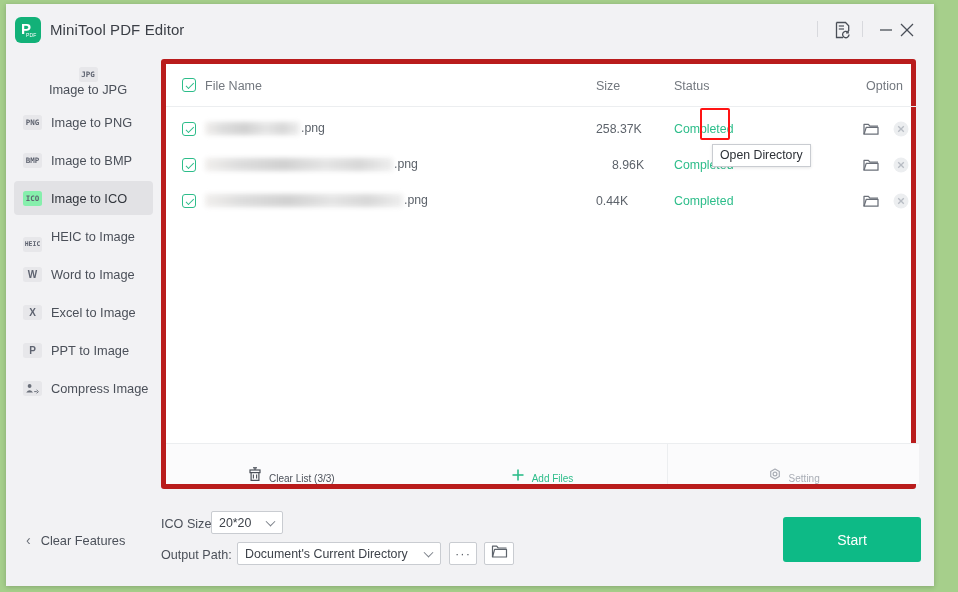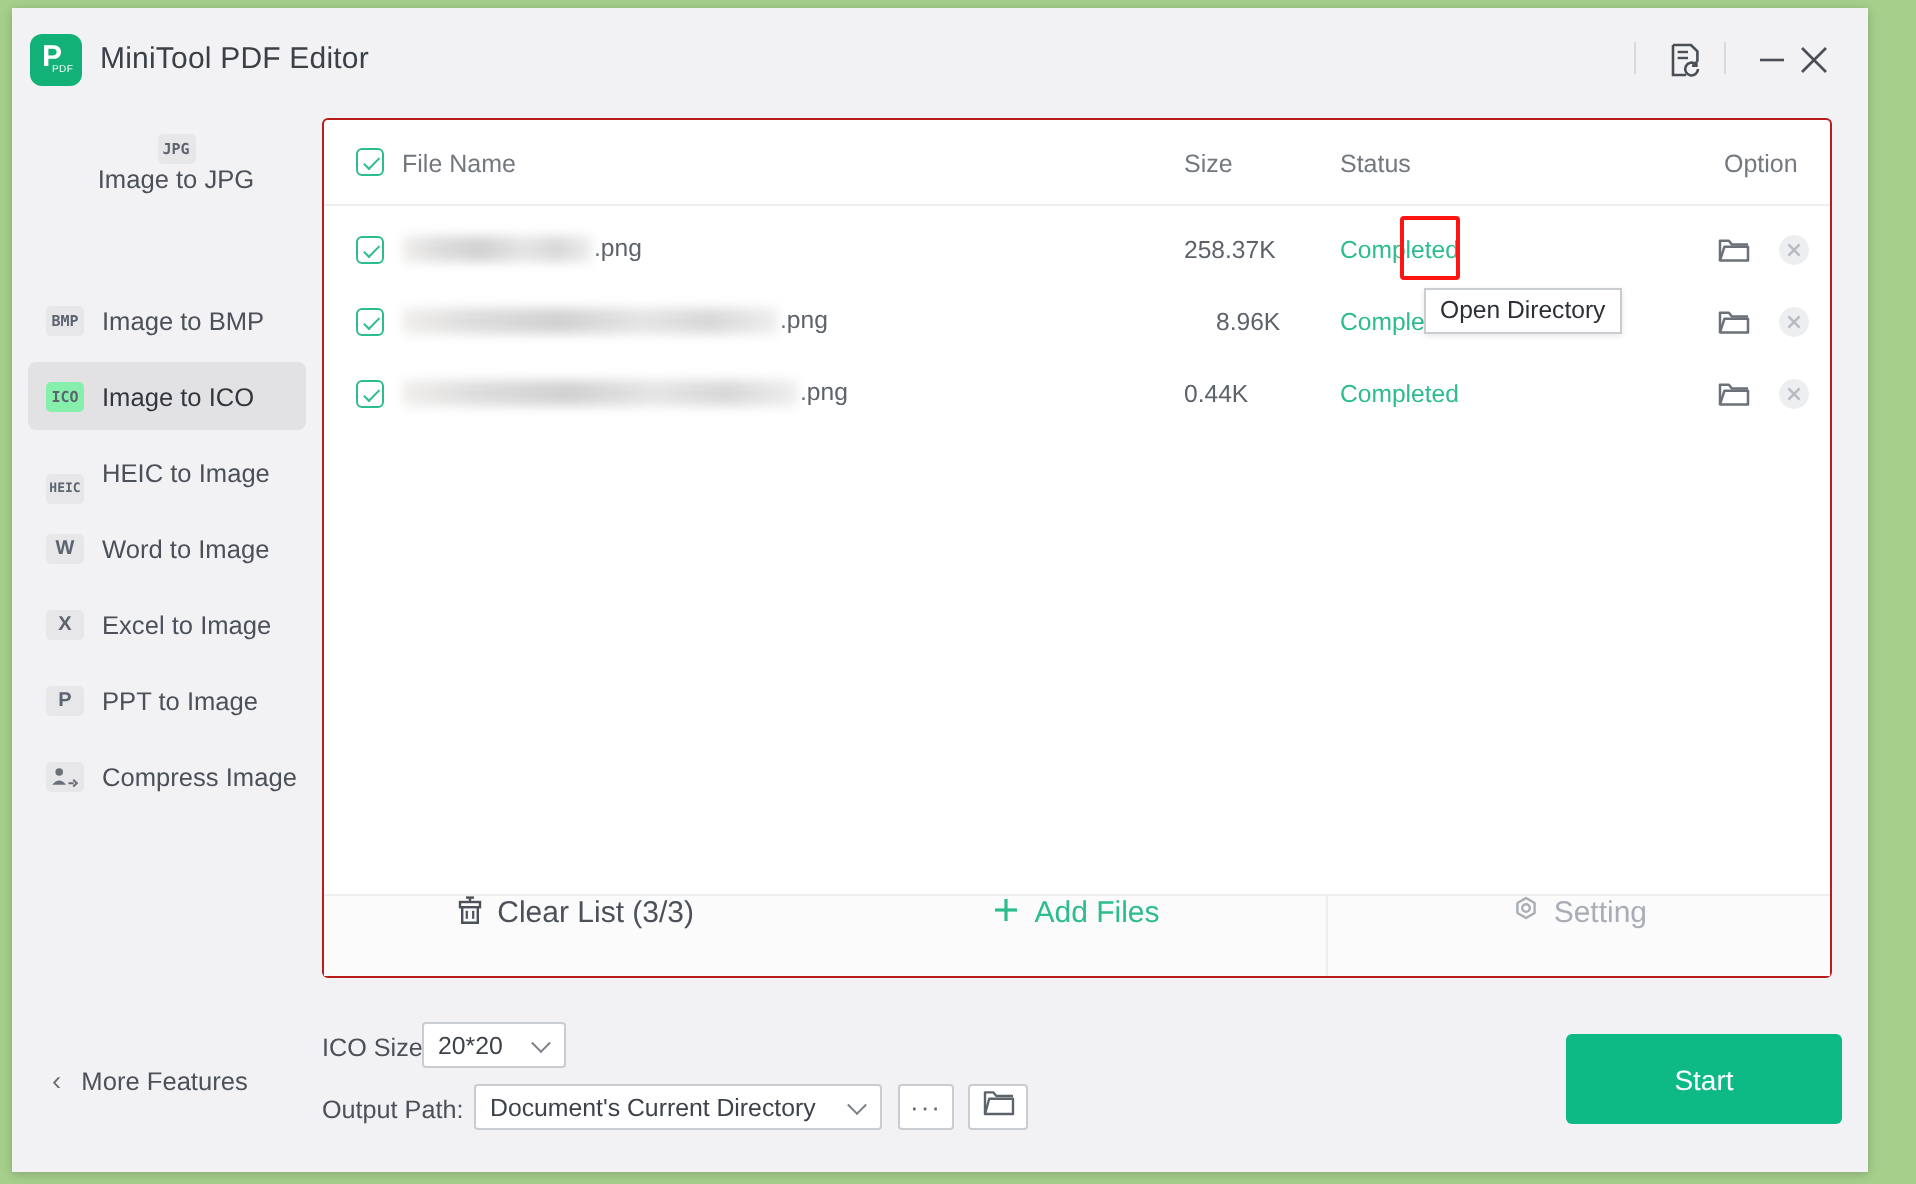"File Name" .panel { border: 1px solid #b91c1c -> 5px solid #b91c1c }
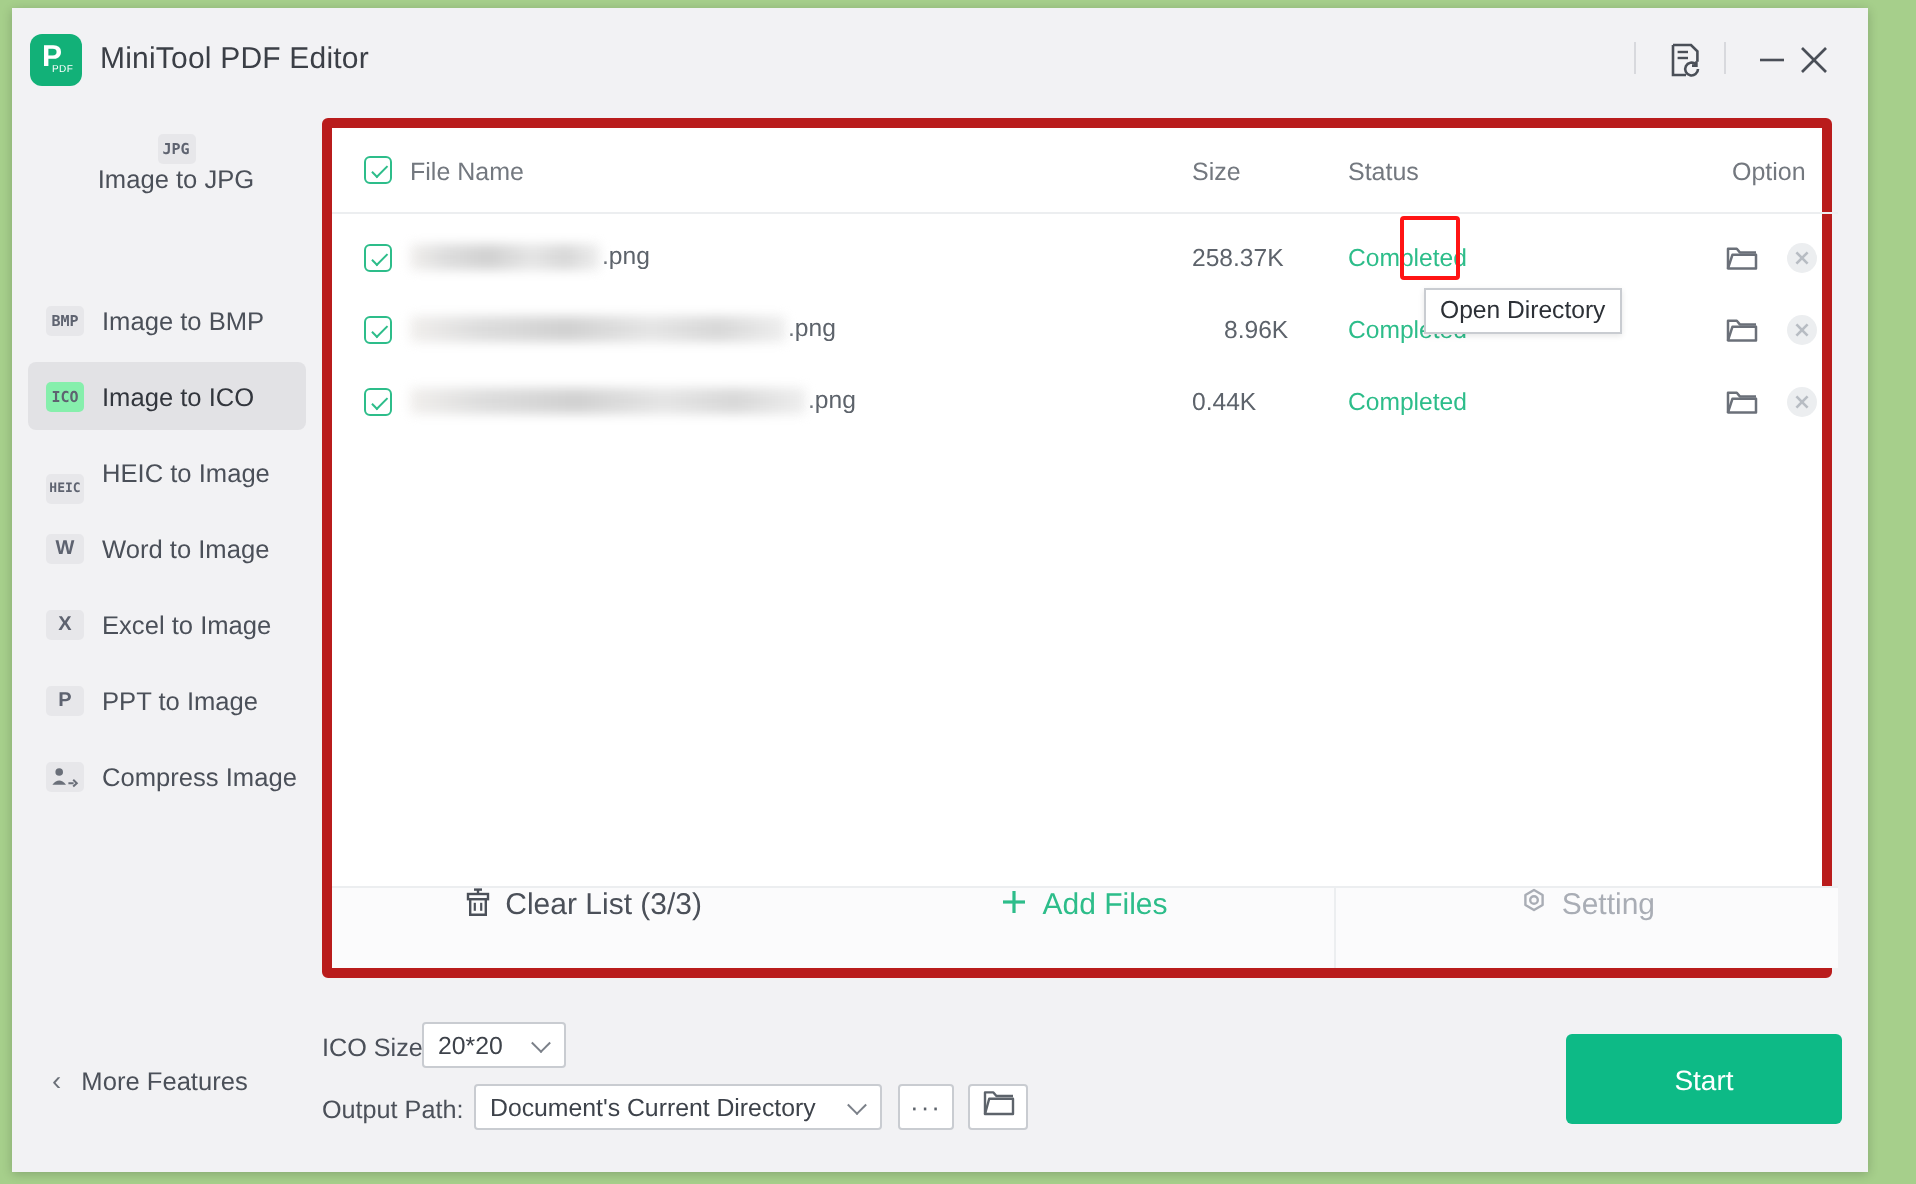"PNG" div.nav-item { html: none -> <div> <span>PNG</span> <span>Image to PNG</span> </div> }
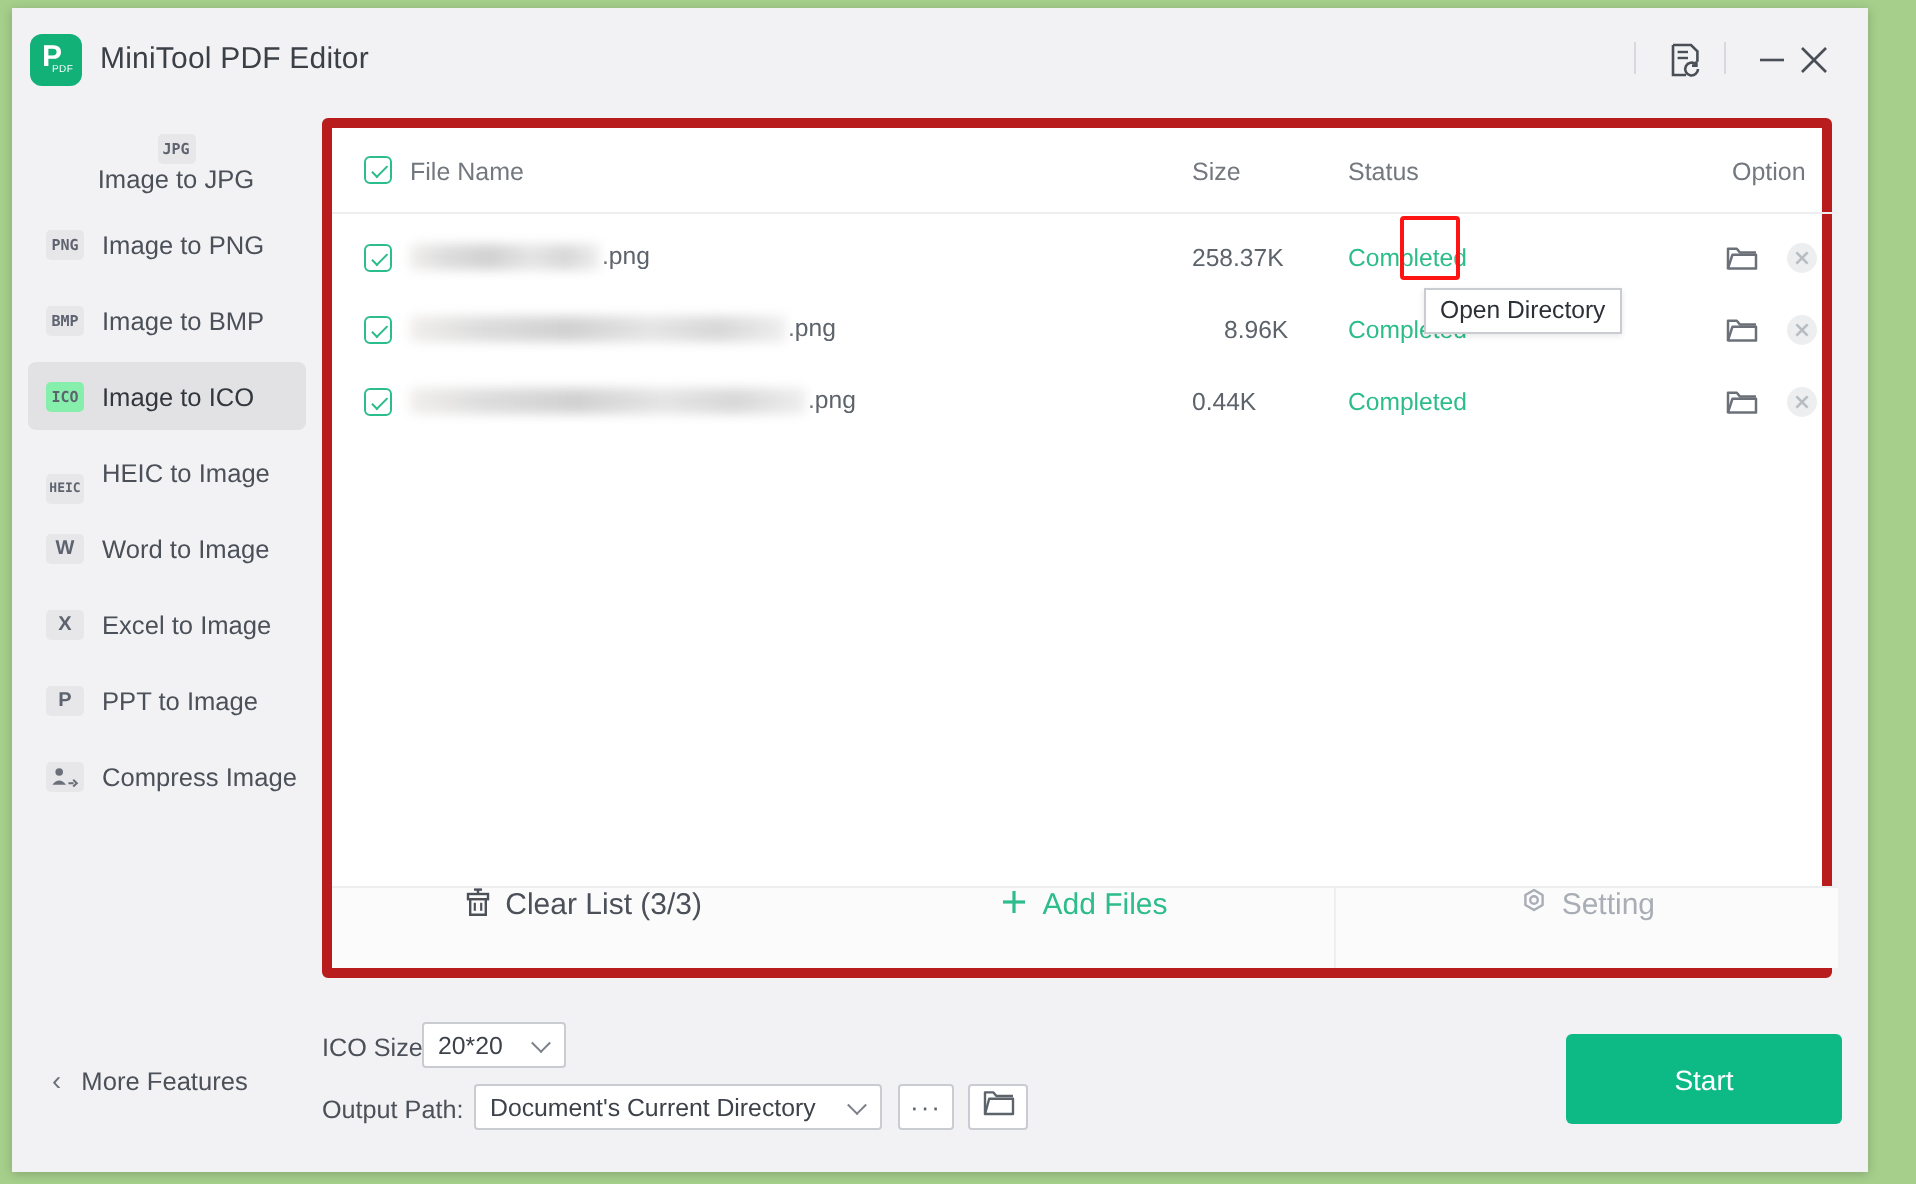"Clear List (3/3)" .foot-cell { align-items: flex-start -> flex-end; font-size: 15px -> 10px }
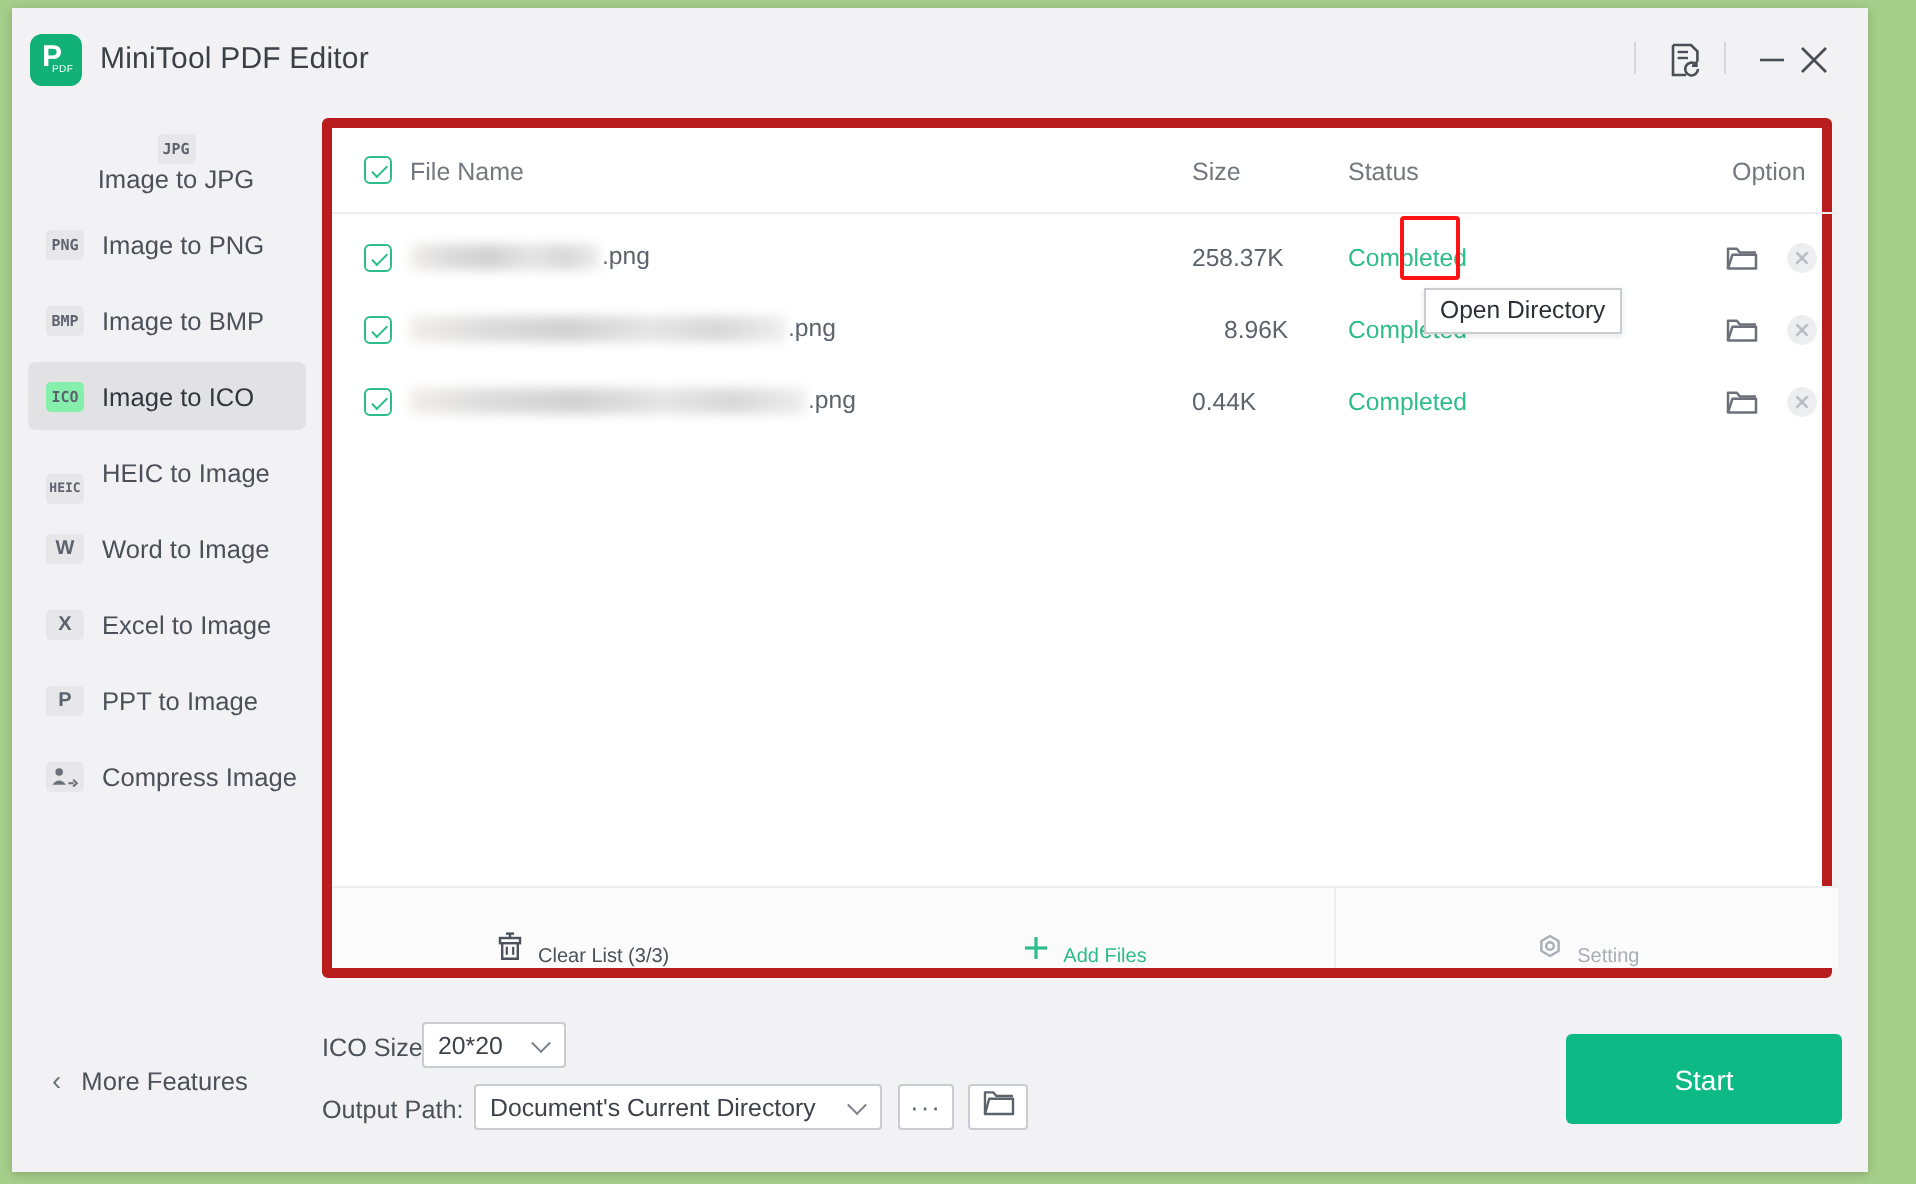"More Features" span.mf-label { text: More -> Clear }
